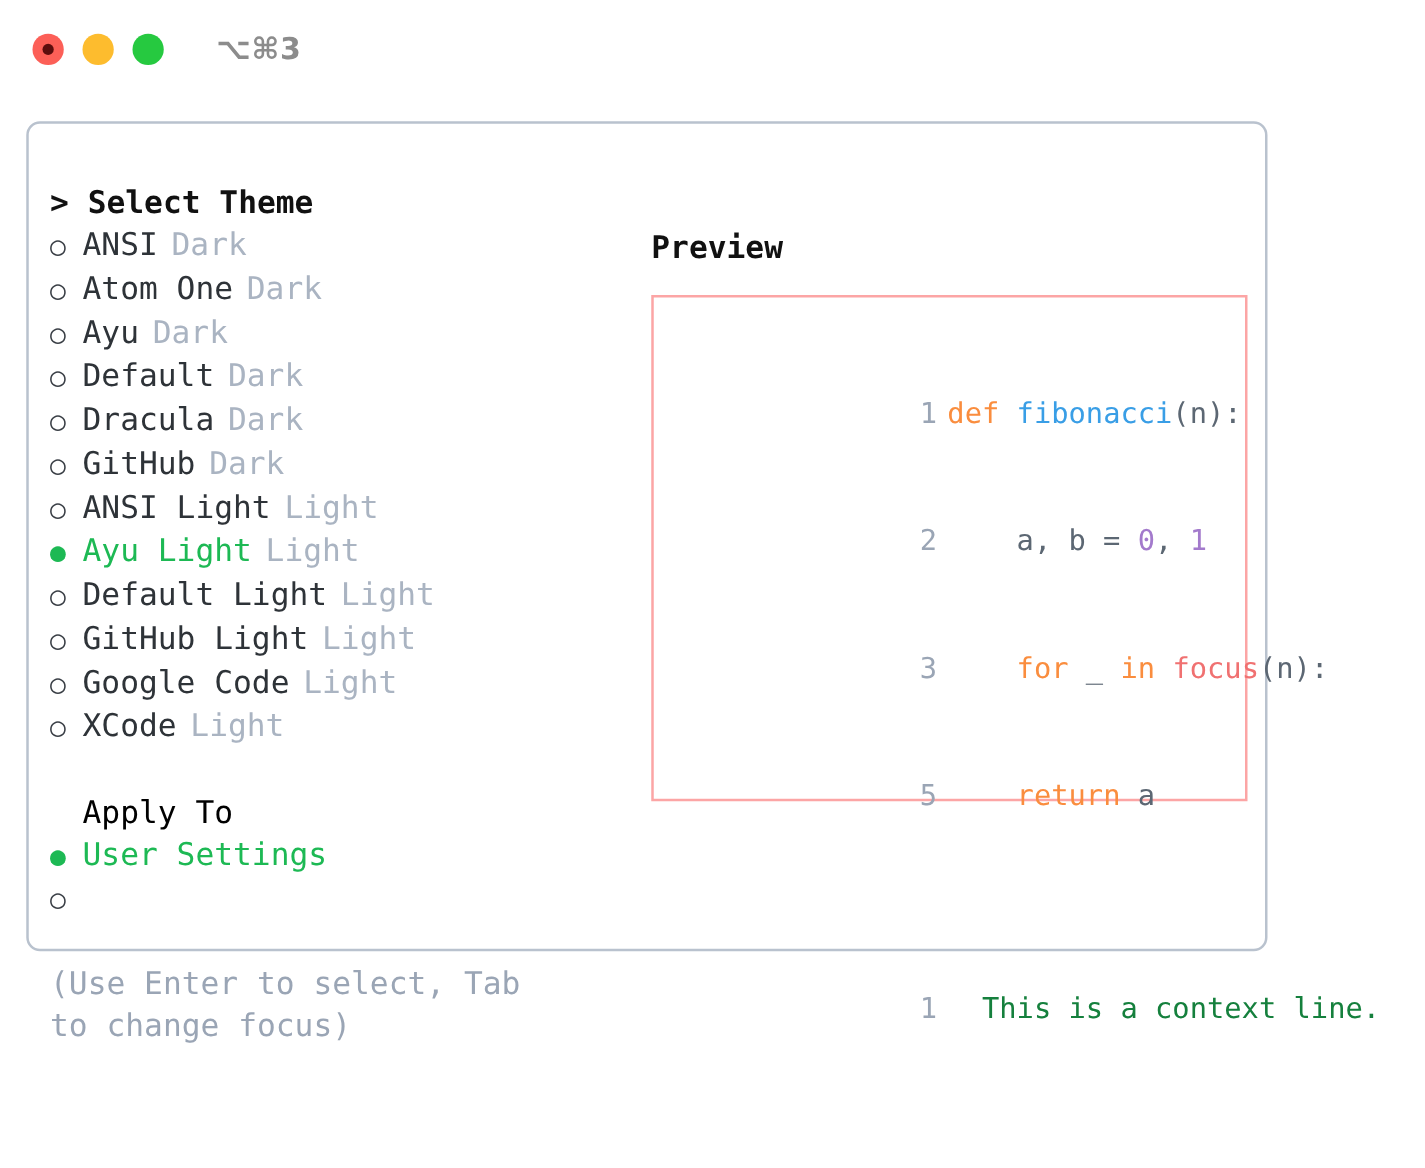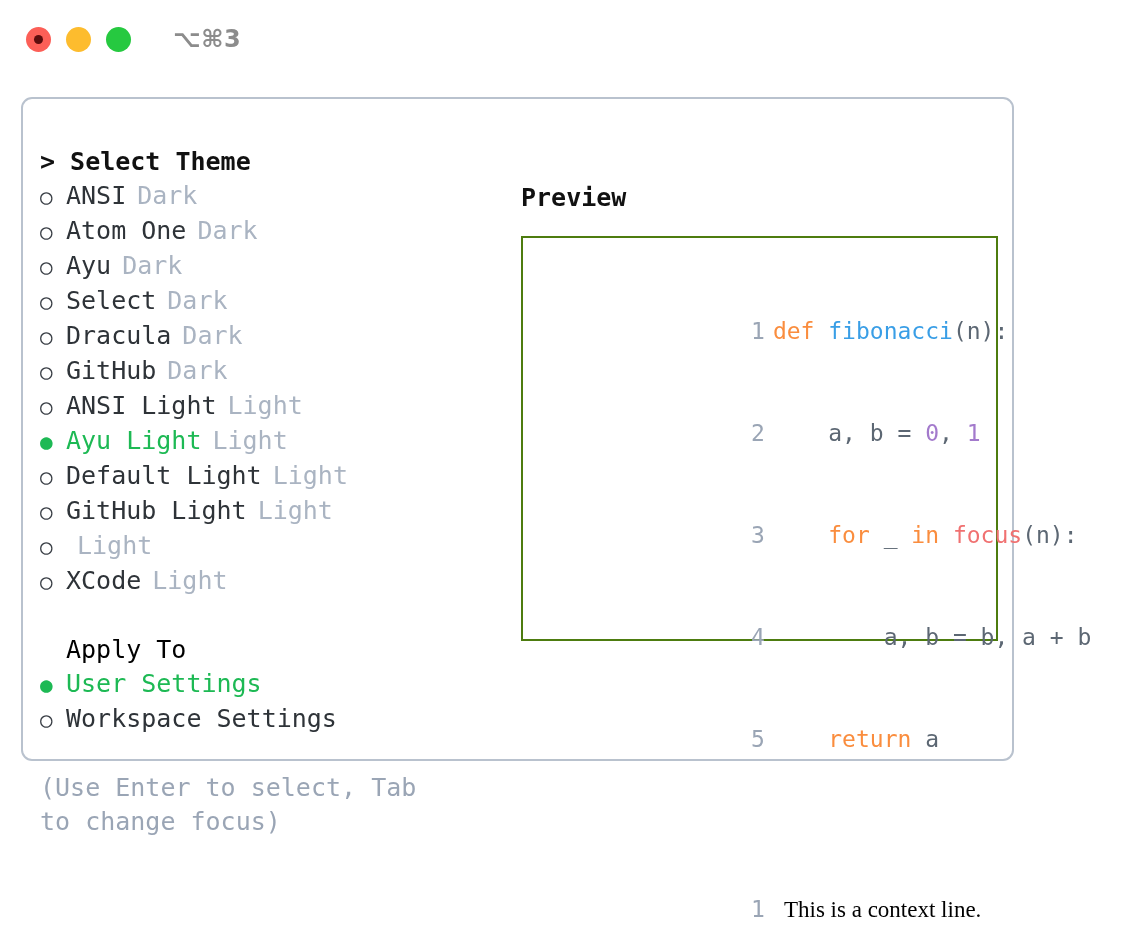"Select" span.opt-label { text: Select -> Default }
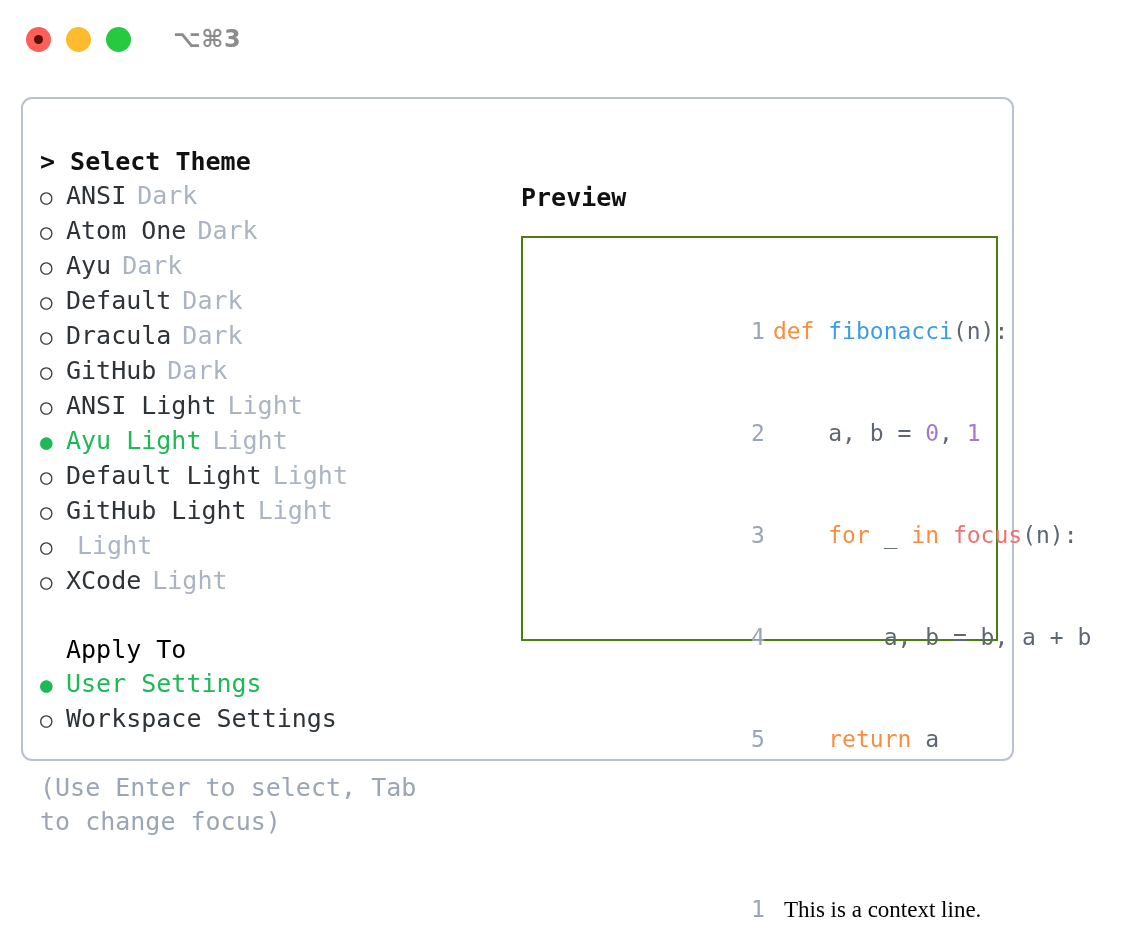"1 def fibonacci(n):" .preview-box { border: 2px solid #4d7c0f -> 2px solid #fca5a5; padding: 42px 0 0 34px -> 42px 0 0 19px }
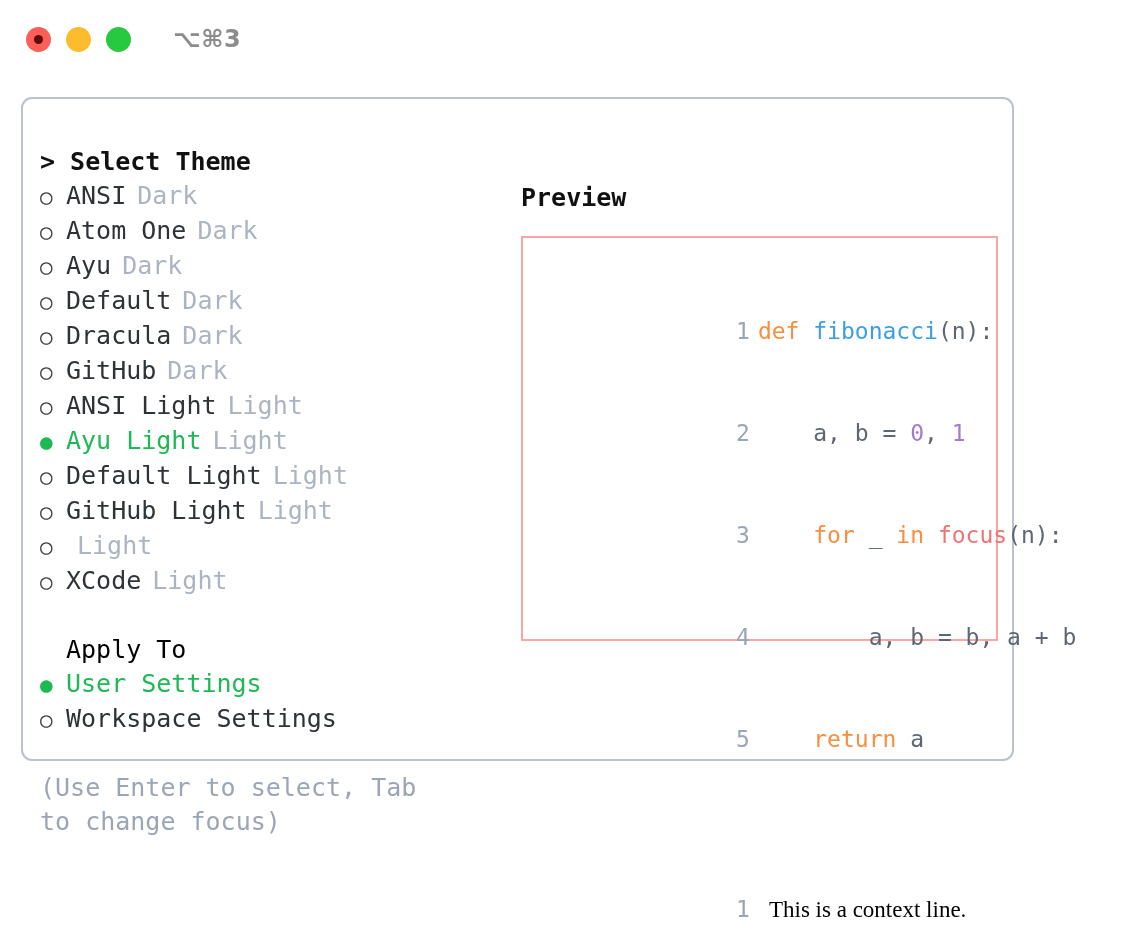"Google Code" span.opt-label { html: none -> <span>Google Code</span> }
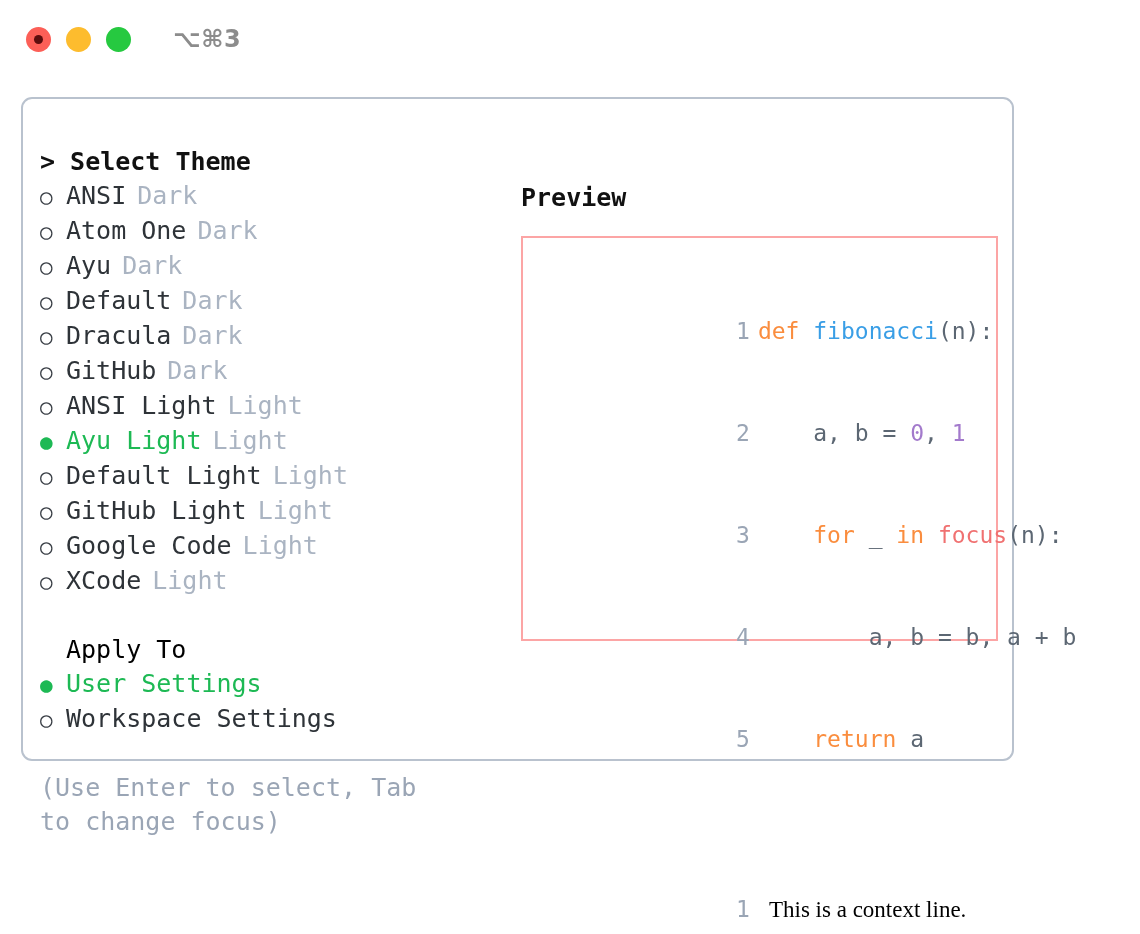"4 a, b = b," div.code-line { html: <div> <span>4</span><span> a, b = b, a + b</span> </div> -> none }
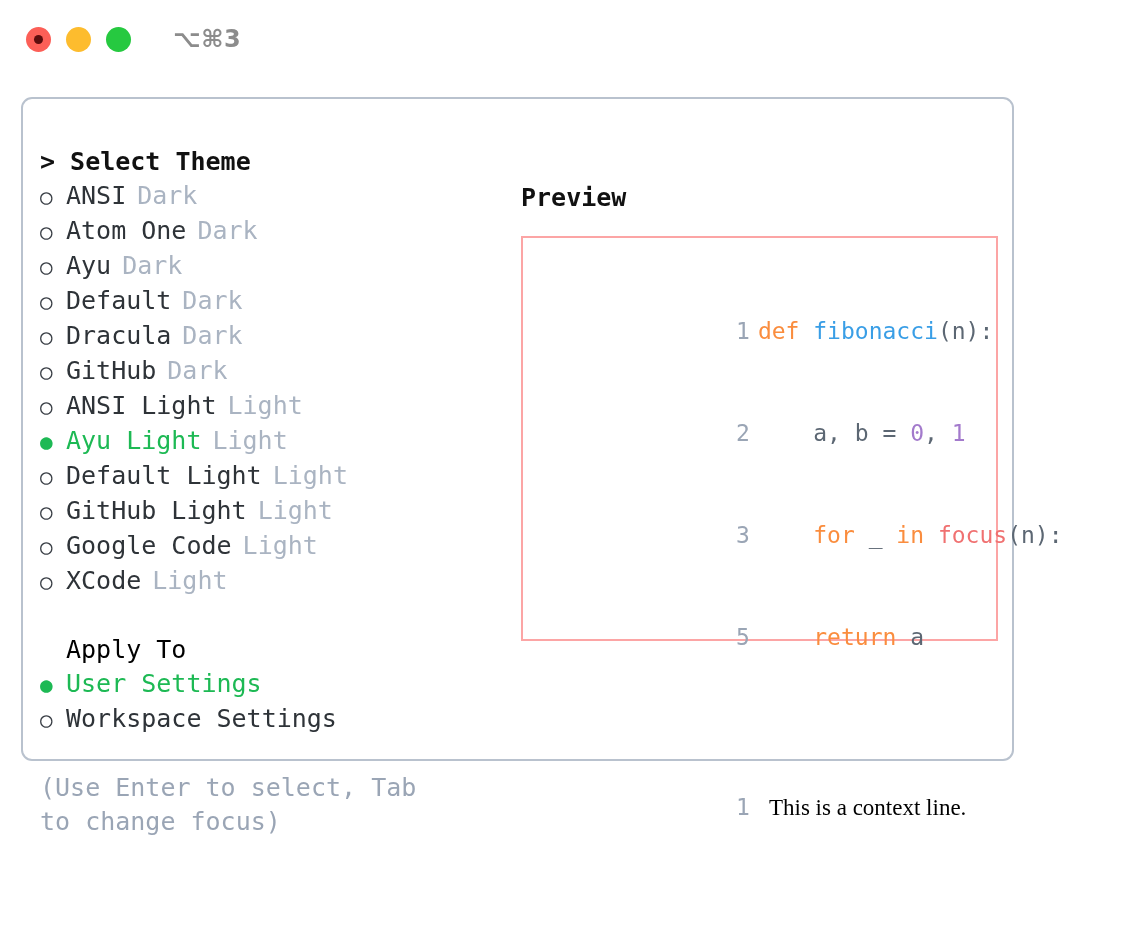"Workspace Settings" span.opt-label { html: <span>Workspace Settings</span> -> none }
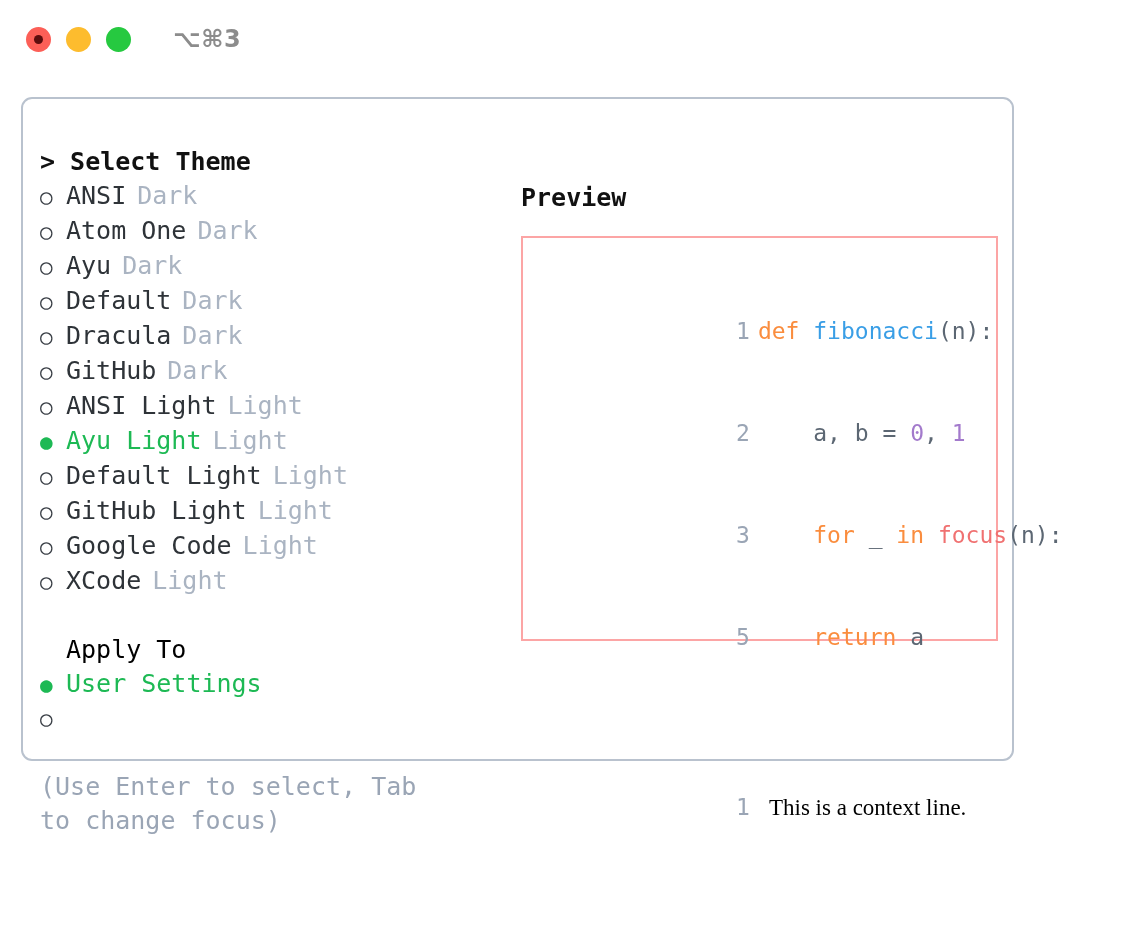"This is a context line." .diff-ctx { color: #000000 -> #15803d; font-family: Liberation Serif, serif -> none }
